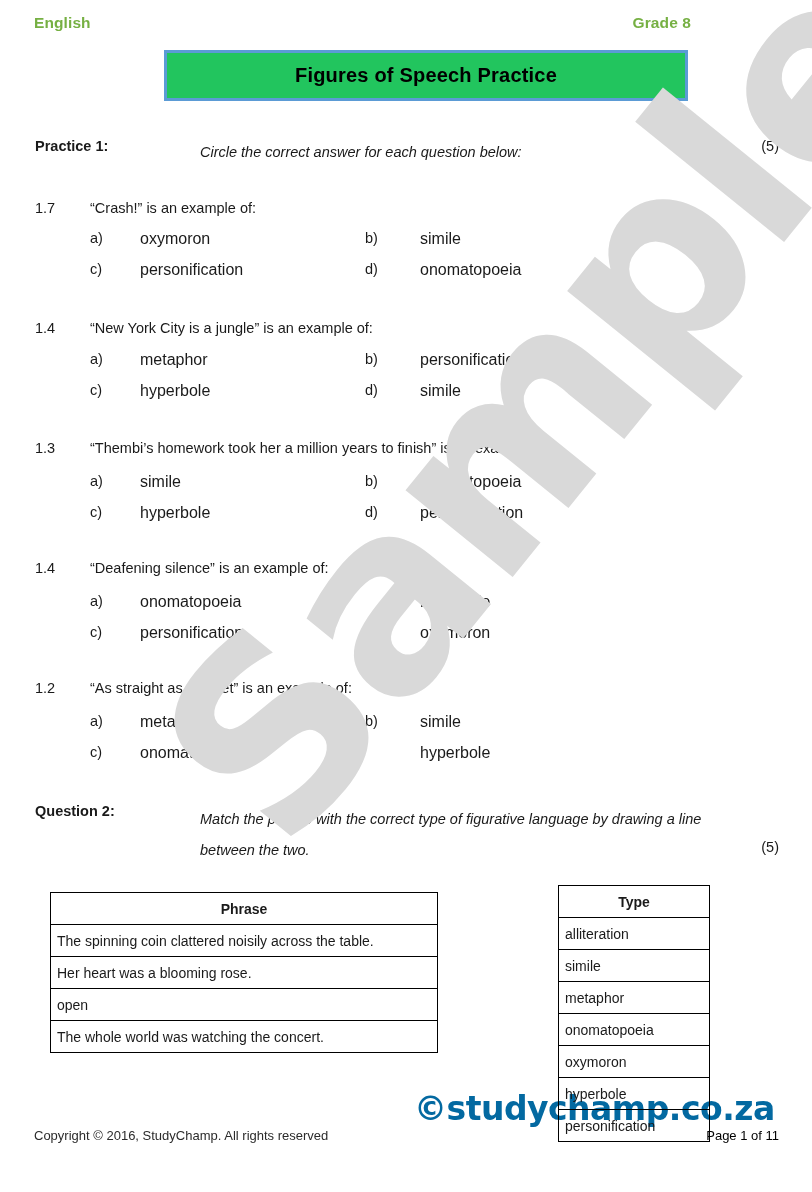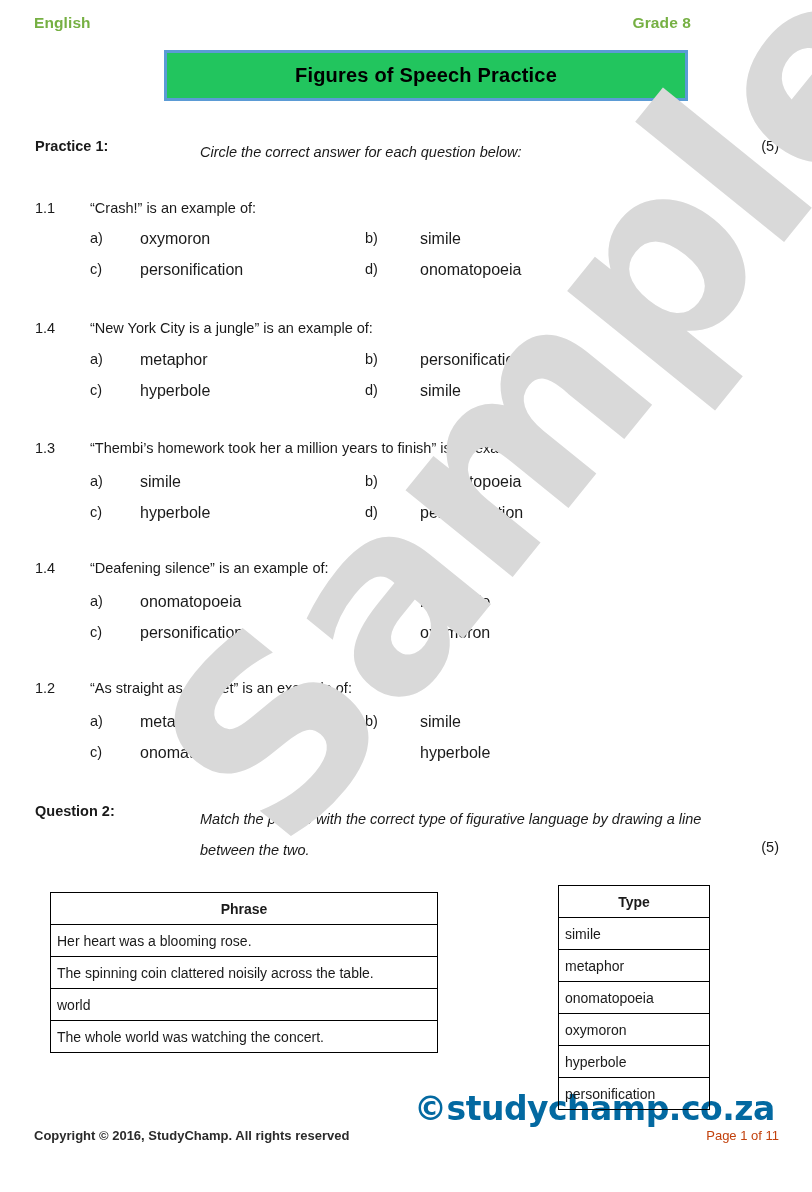"1.1" div.q-num { text: 1.1 -> 1.7 }
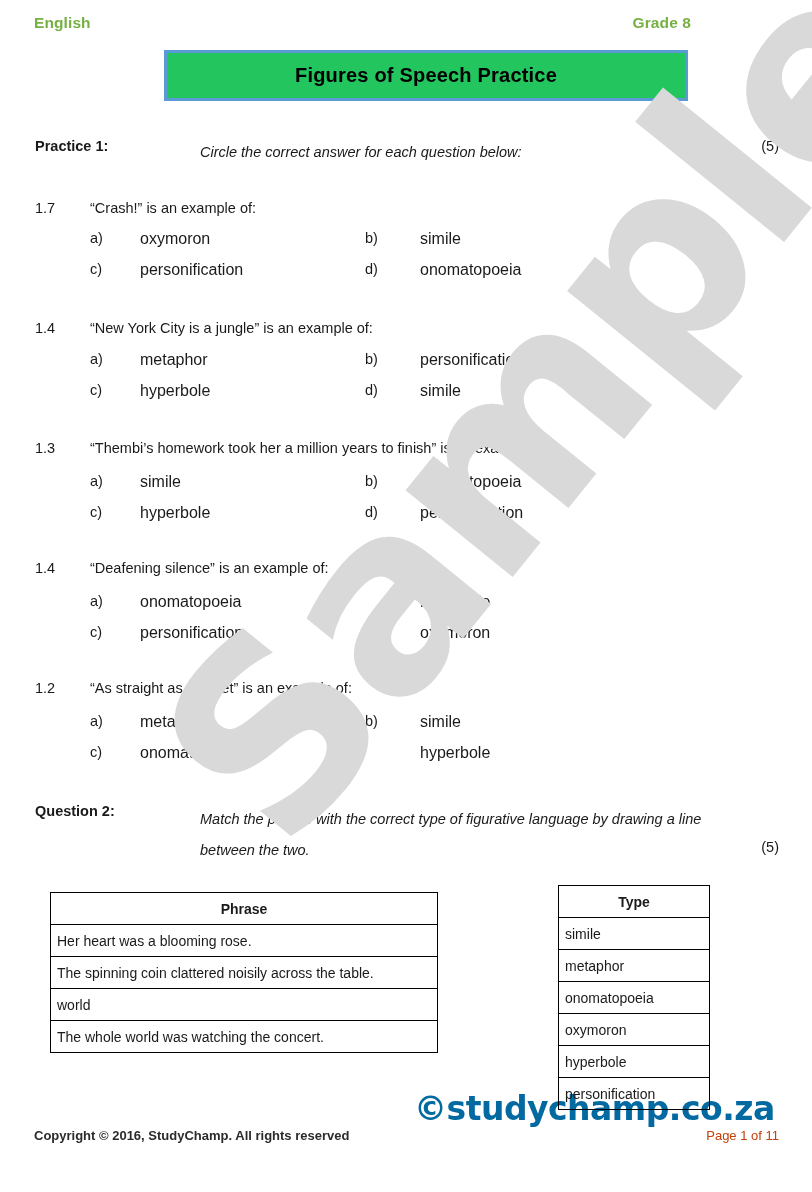"alliteration" tr { html: none -> <tr> <td>alliteration</td> </tr> }
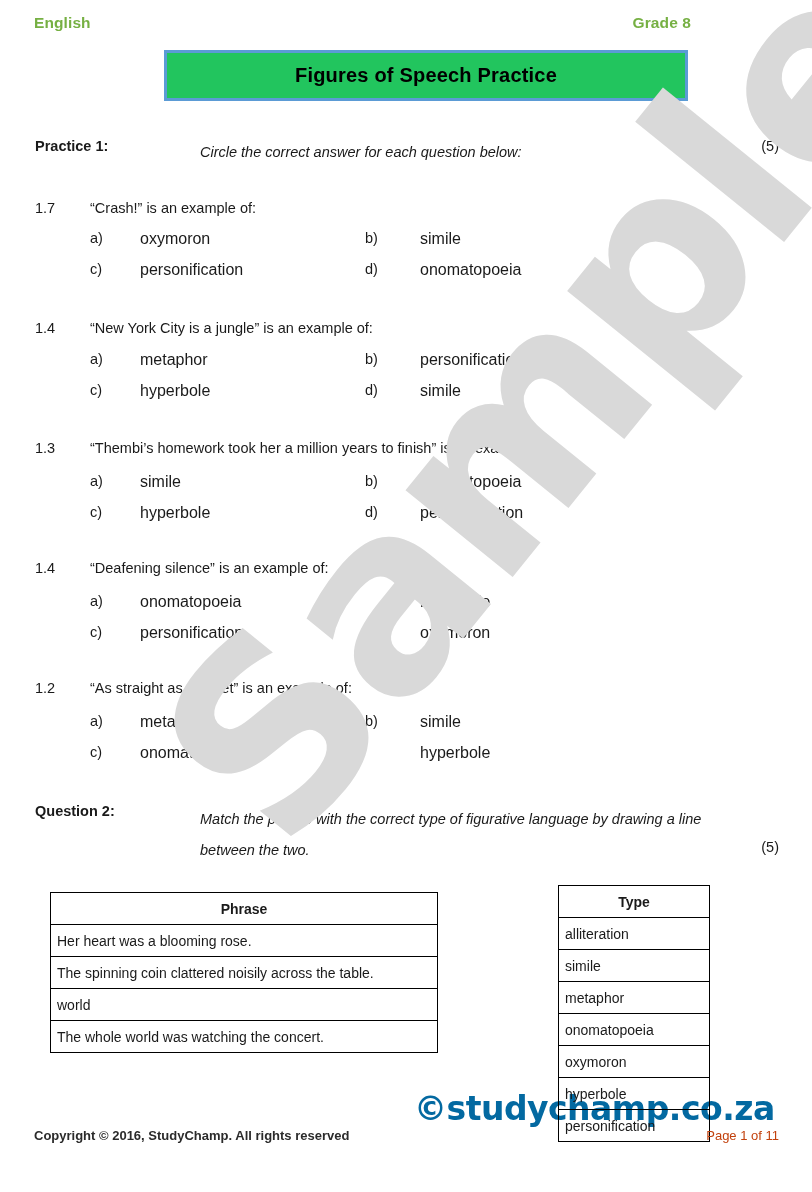"Her heart was a blooming" tr { order: before "The spinning coin clattered noisily" -> after "The spinning coin clattered noisily" }
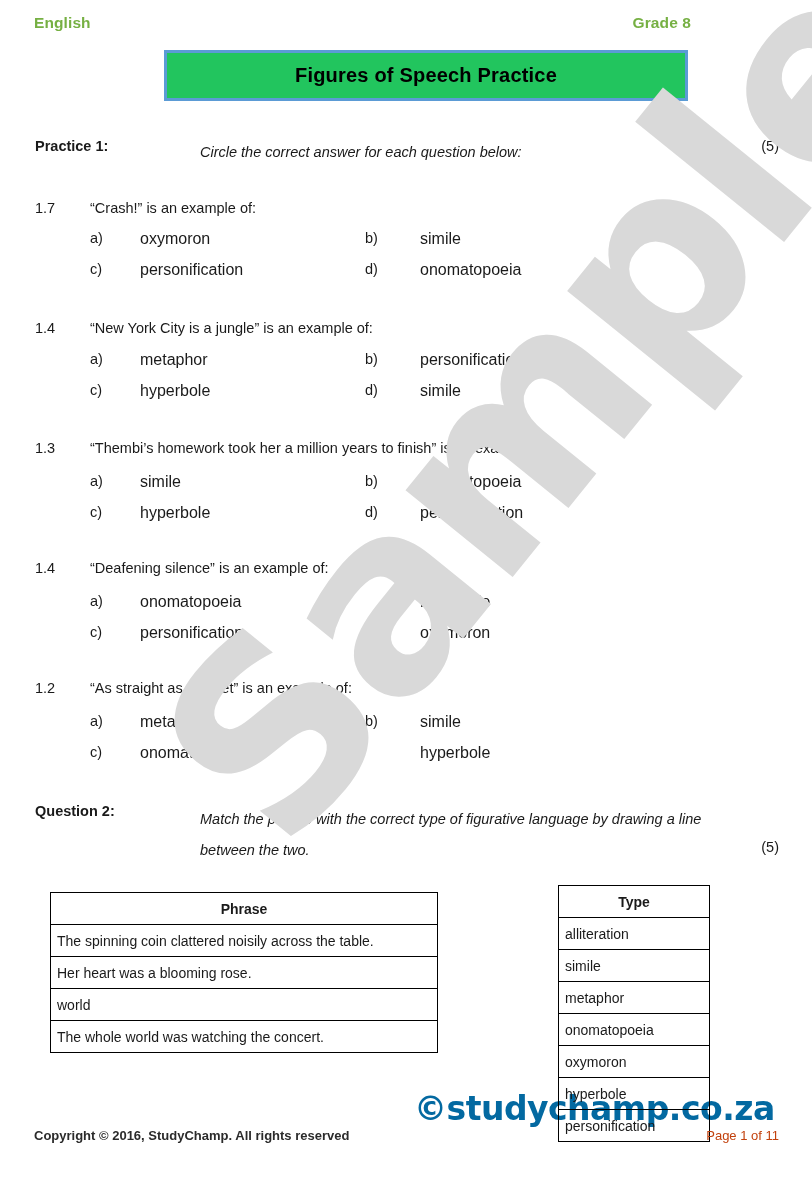"world" td { text: world -> open }
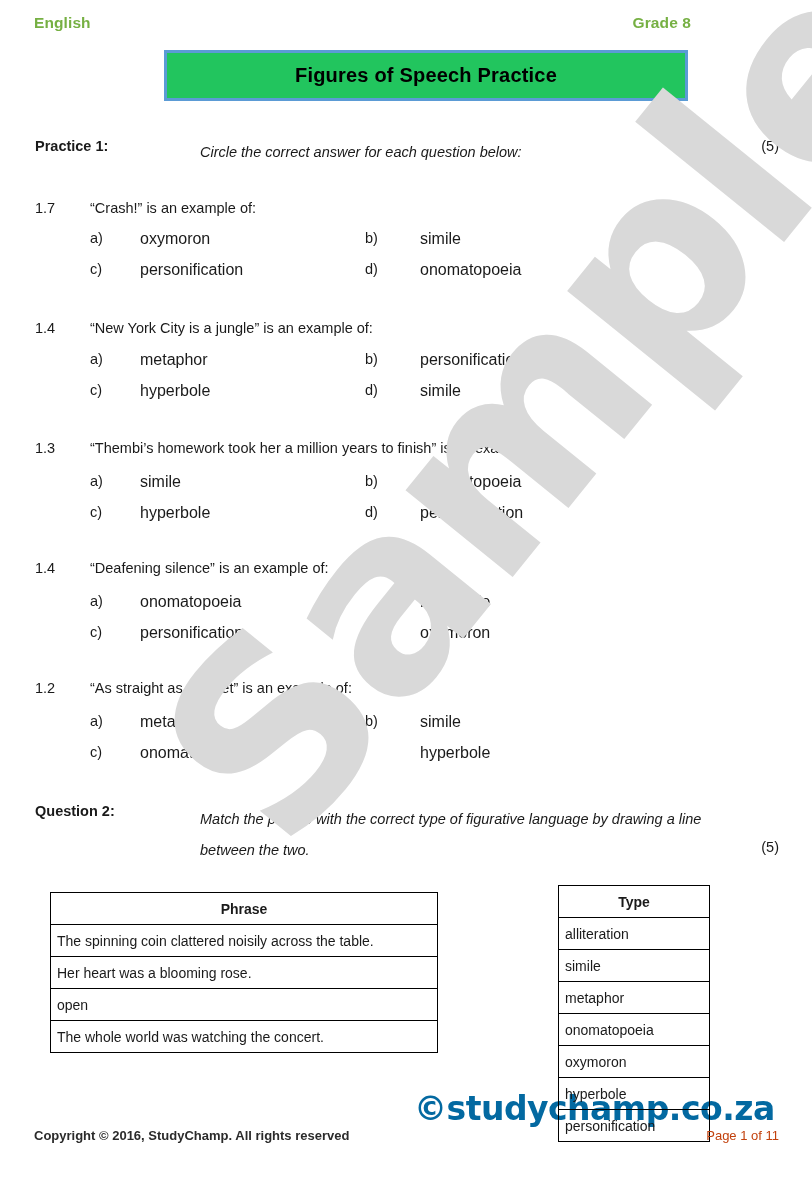"Copyright © 2016, StudyChamp. All" .footer-left { font-weight: bold -> none }
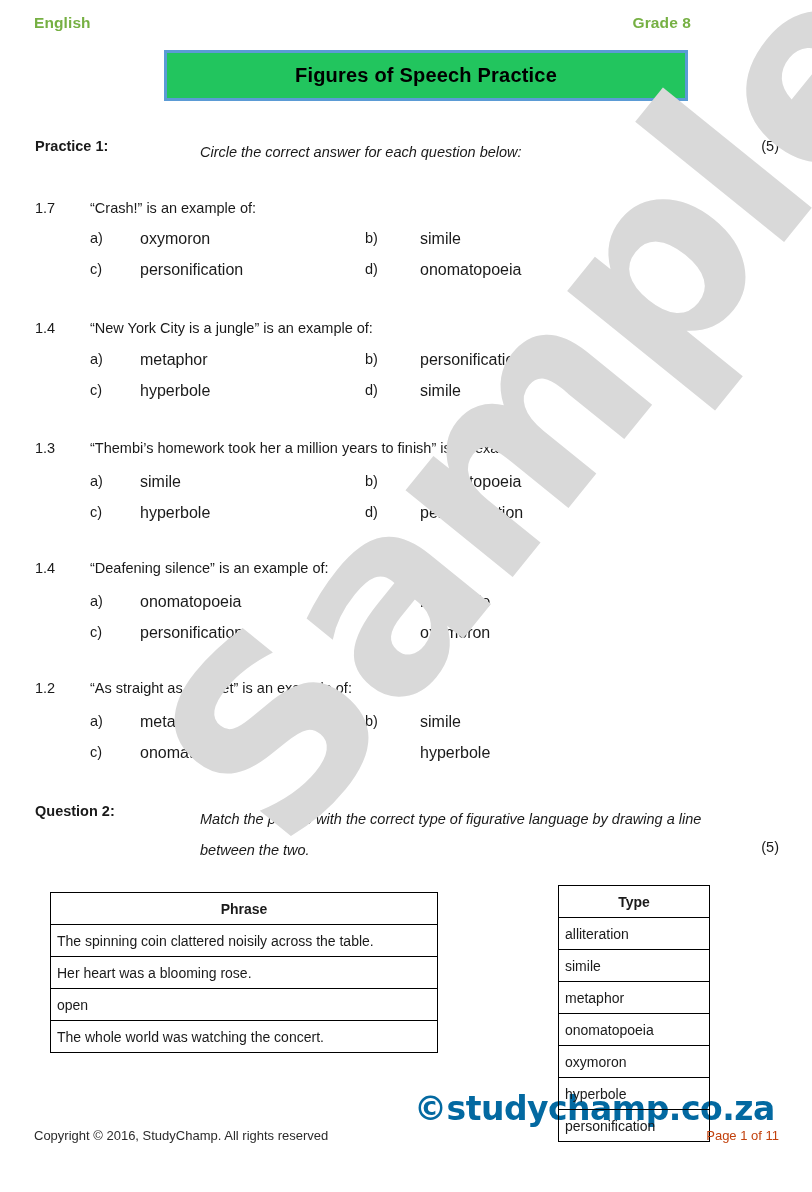"Page 1 of 11" .footer-right { color: #c2410c -> #000000 }
